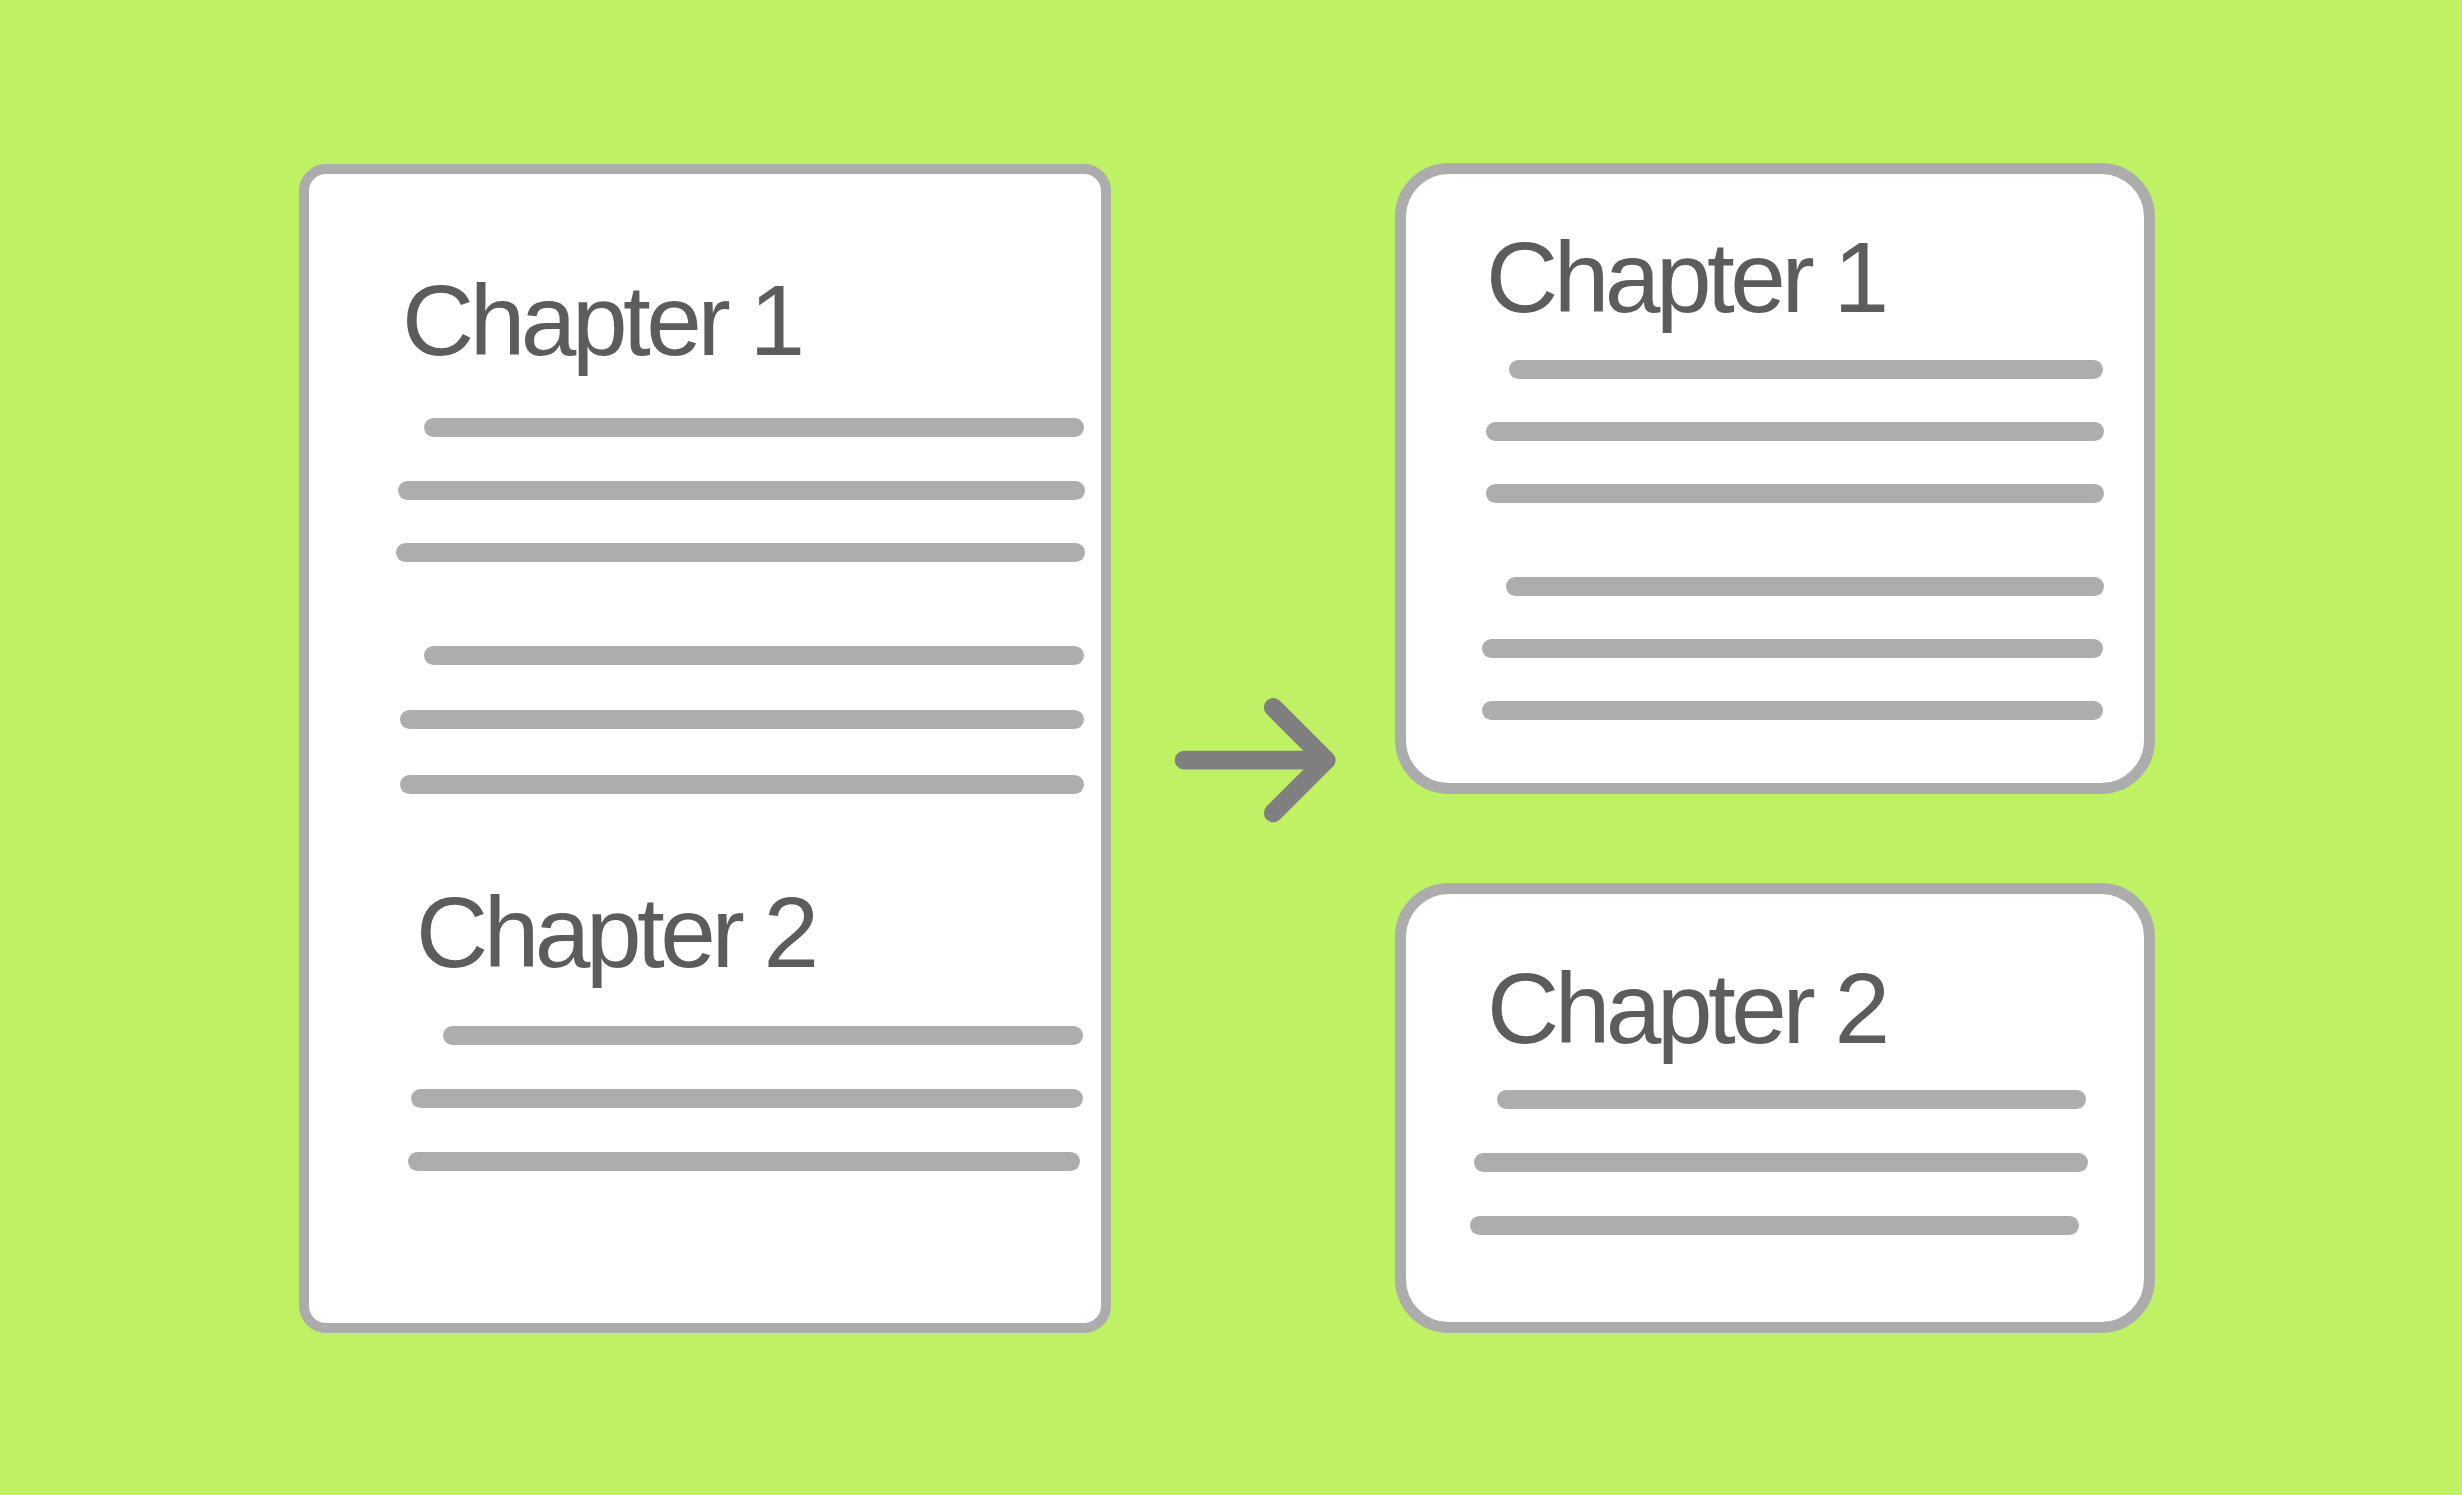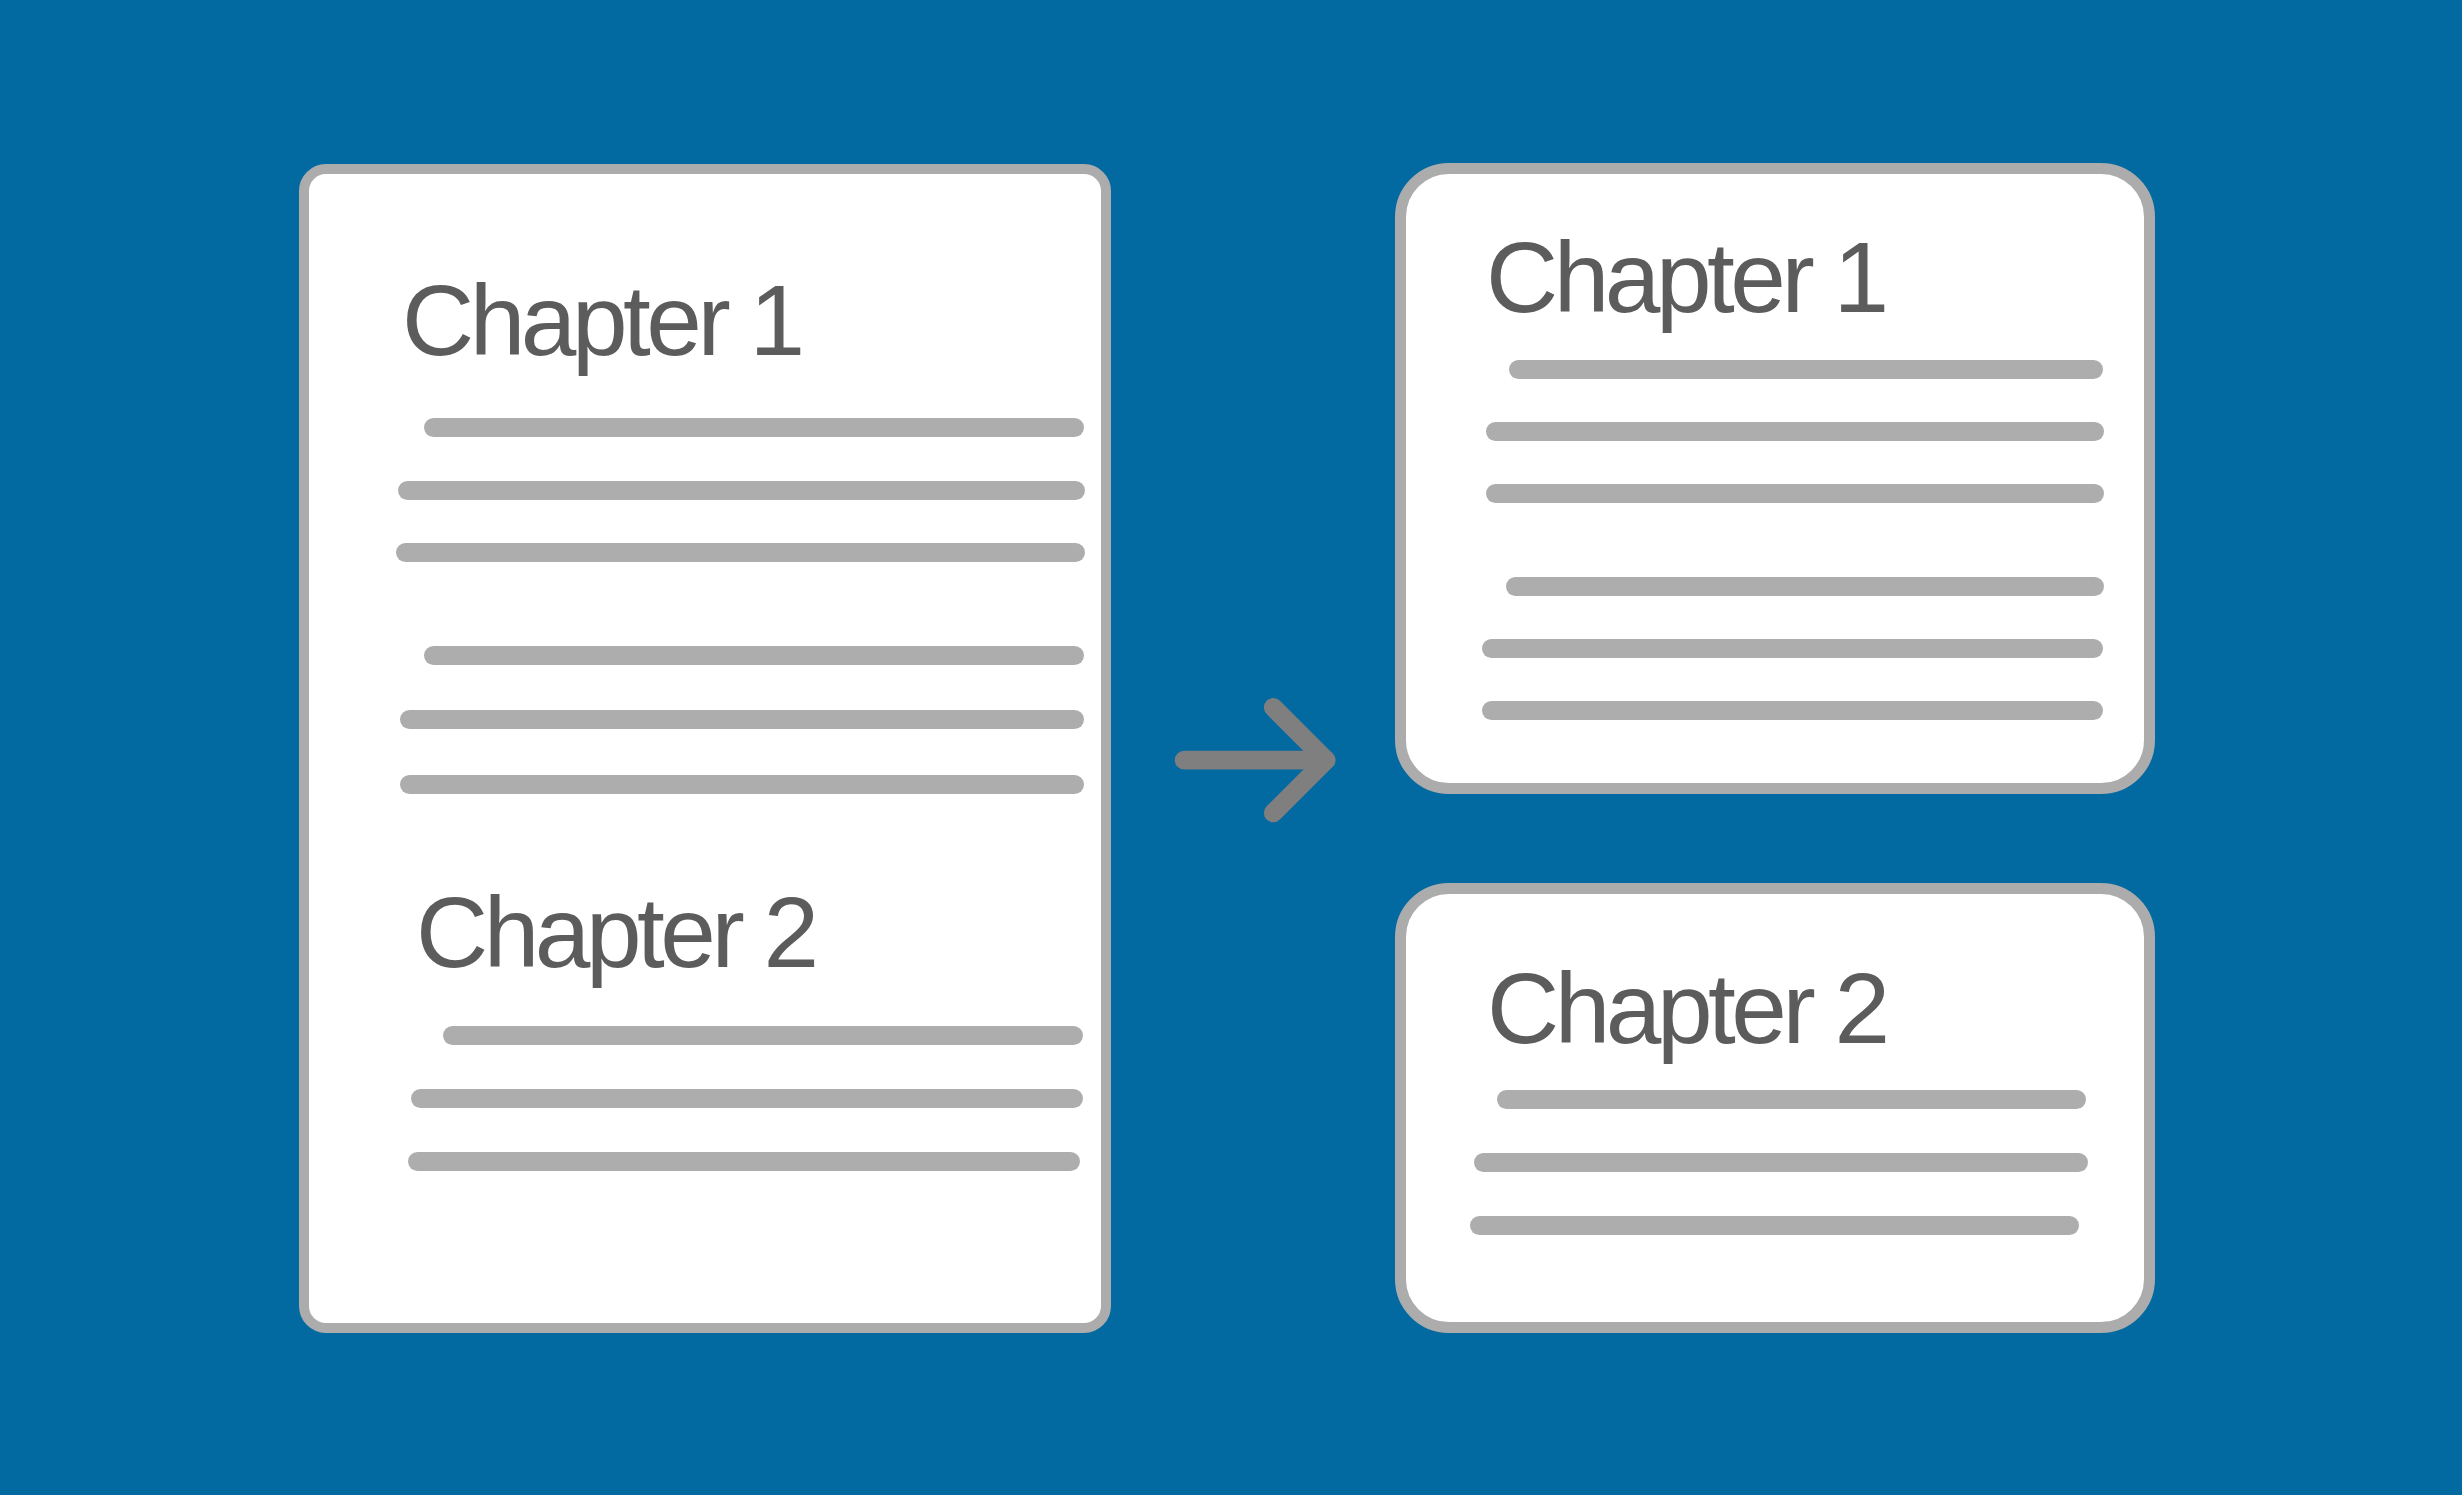"Chapter 1" div.canvas { background: #0369a1 -> #bef264 }
